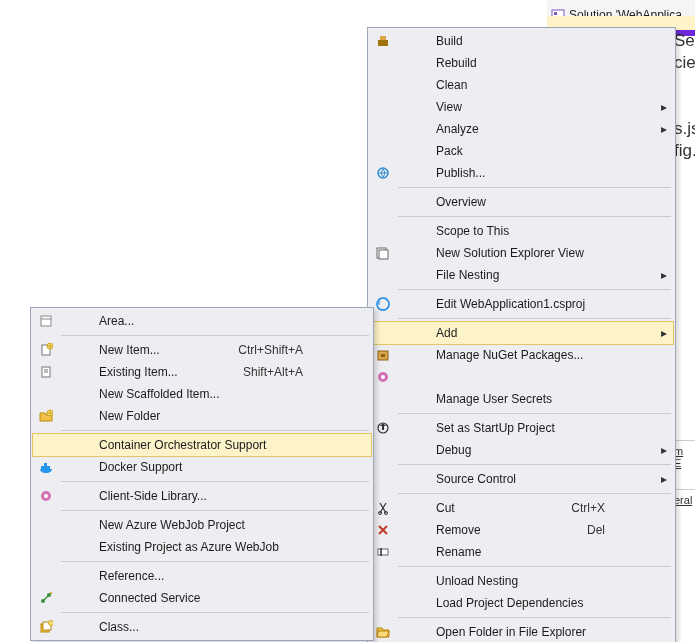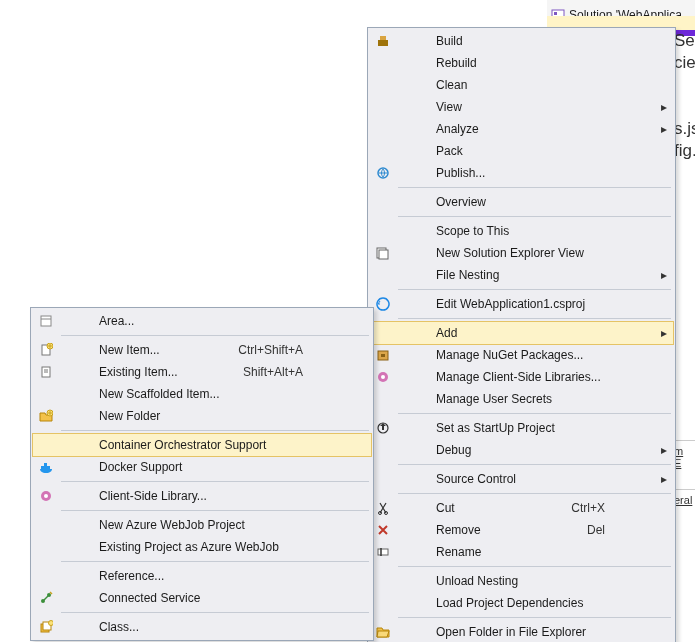"Manage Client-Side Libraries..." span.label-cell { html: <span>Manage Client-Side Libraries...</span> -> none }
